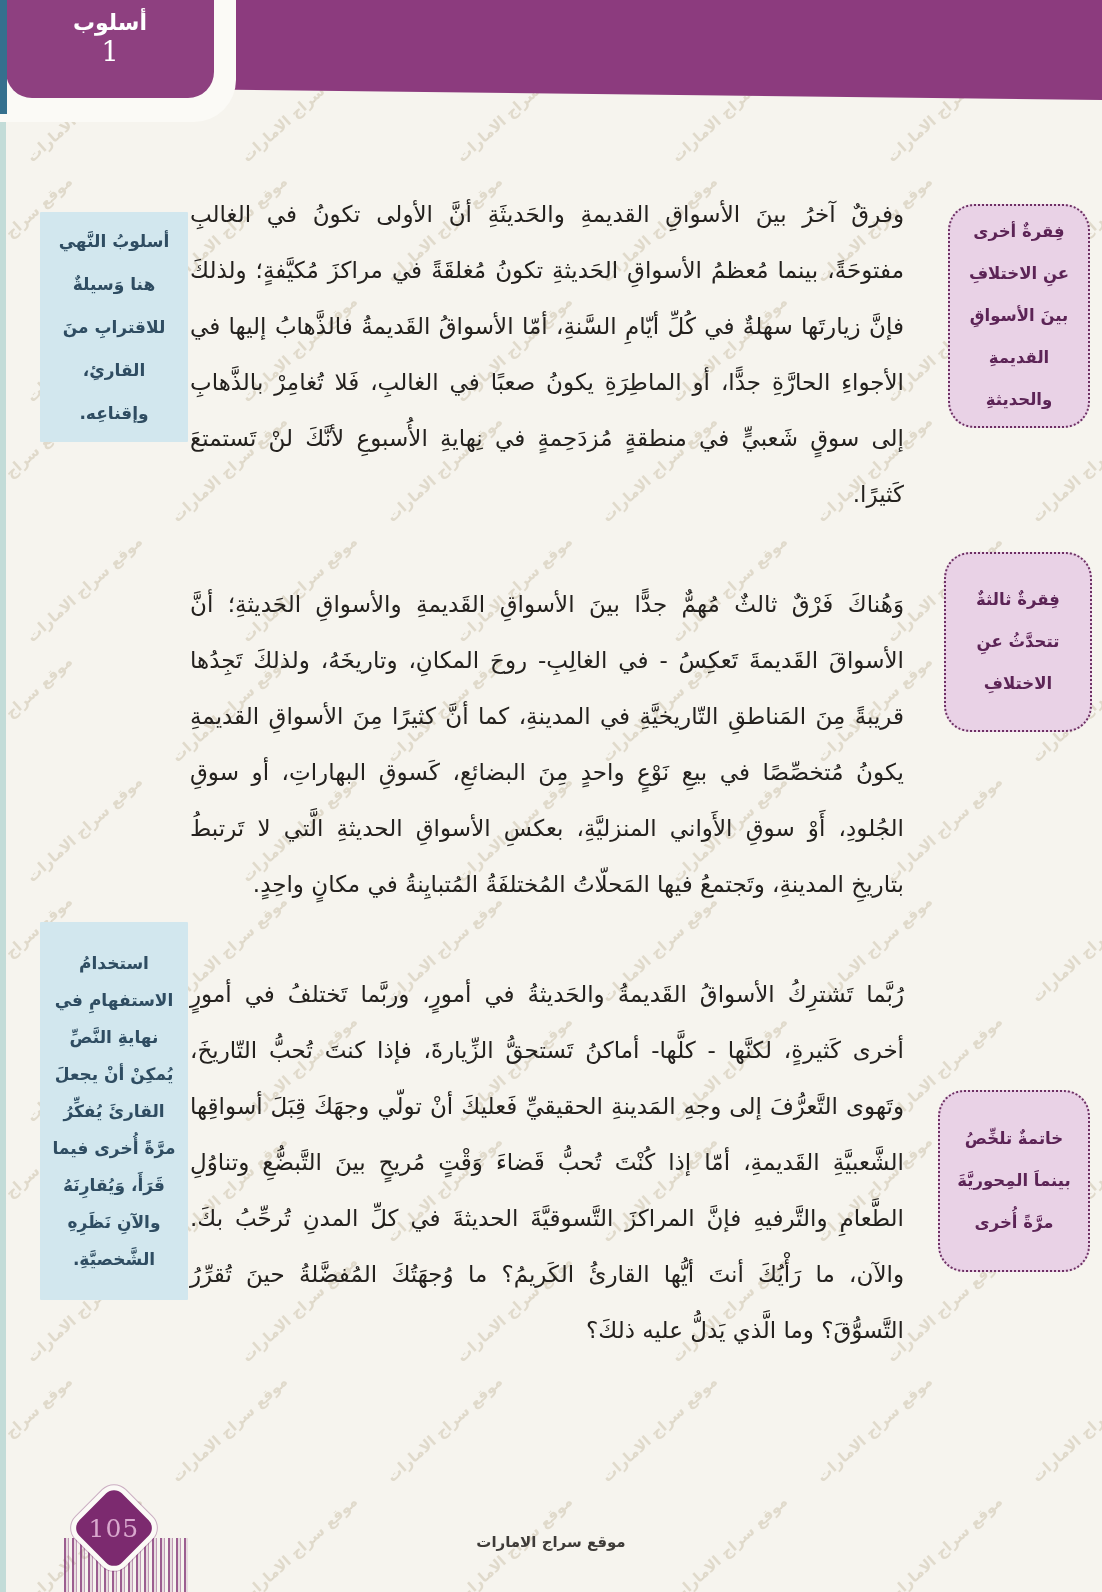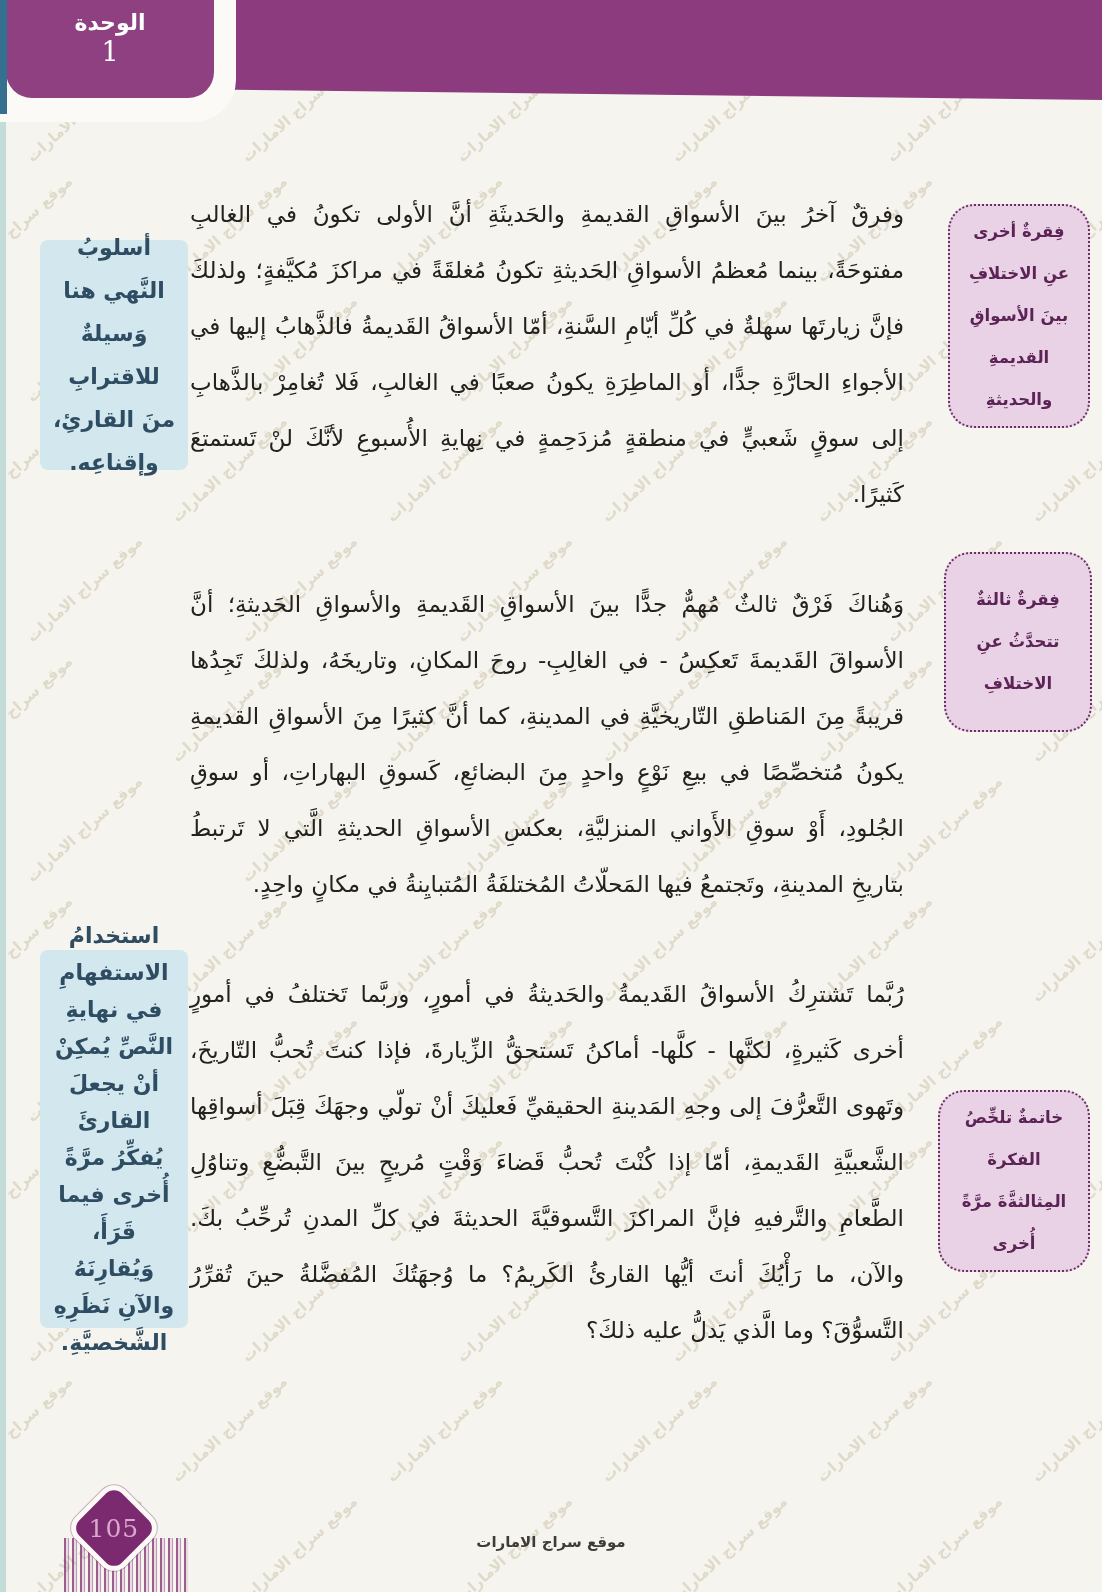"الوحدة" div.unit-label { text: الوحدة -> أسلوب }
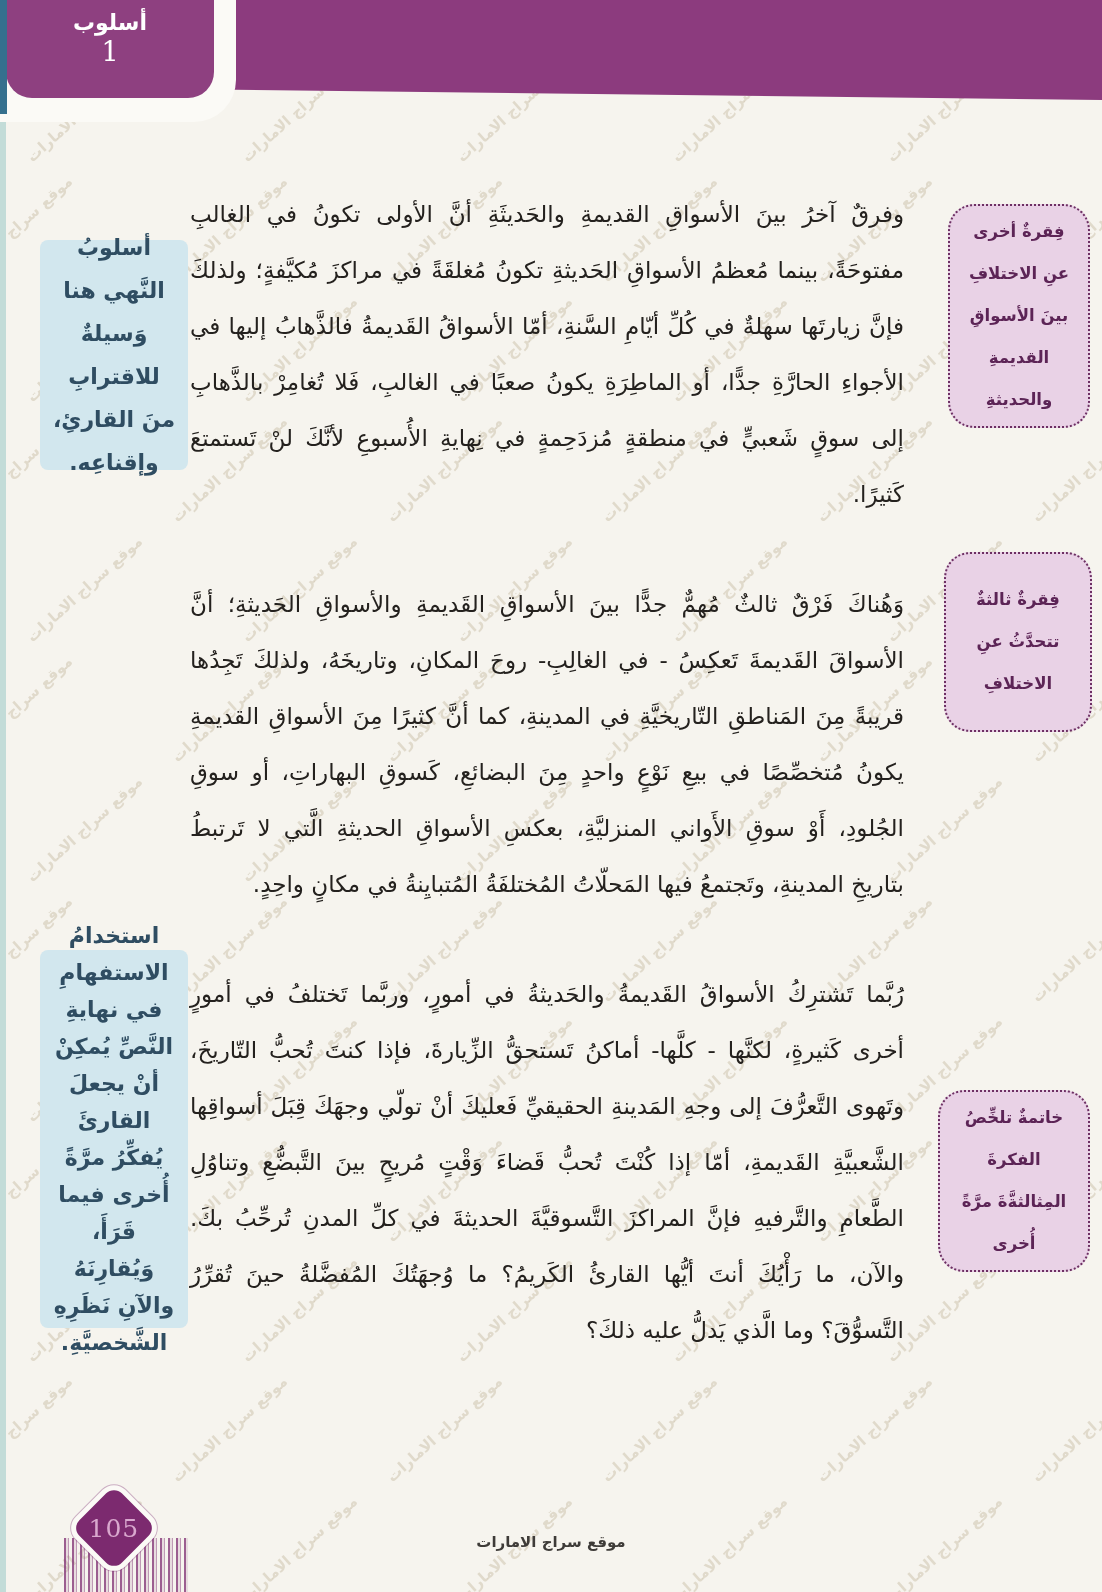"أسلوبُ النَّهي هنا وَسيلةٌ للاقترابِ" .note-blue { border-radius: 8px -> 1px; font-size: 22px -> 17px; margin-top: 28px -> none }
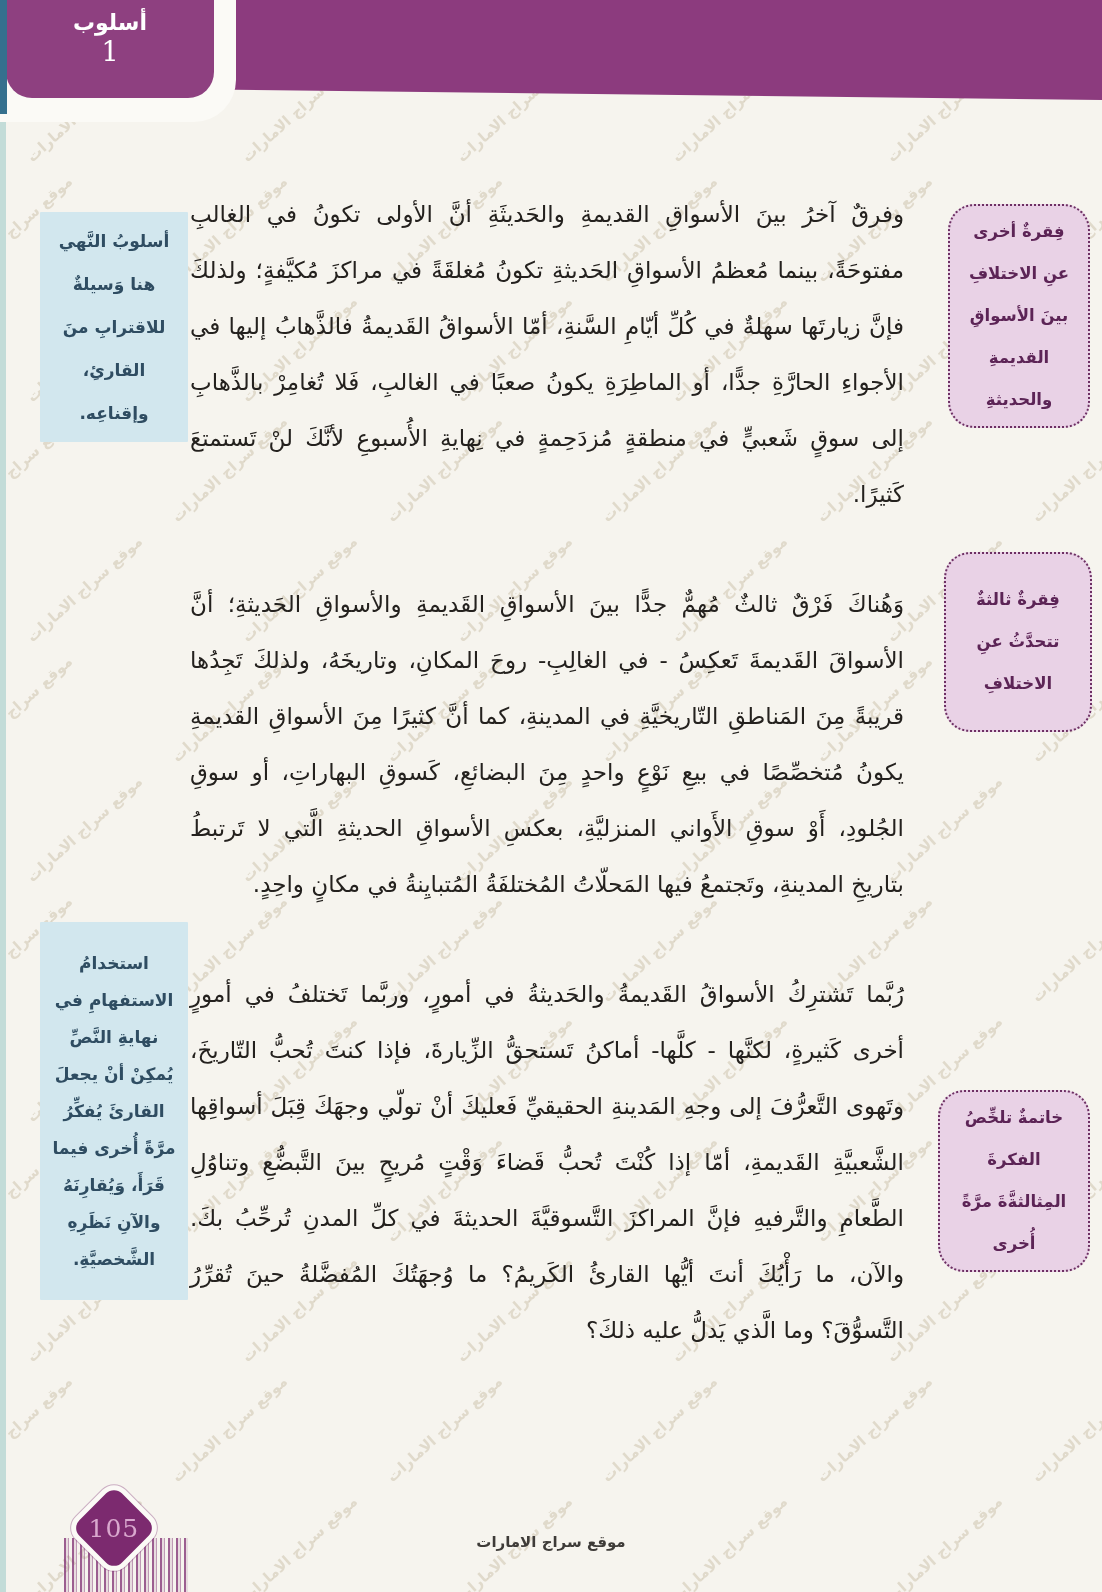"خاتمةٌ تلخِّصُ الفكرةَ المِثالثةَّةَ" div.note { text: الفكرةَ المِثالثةَّةَ -> بينماَ المِحوريَّةَ }
